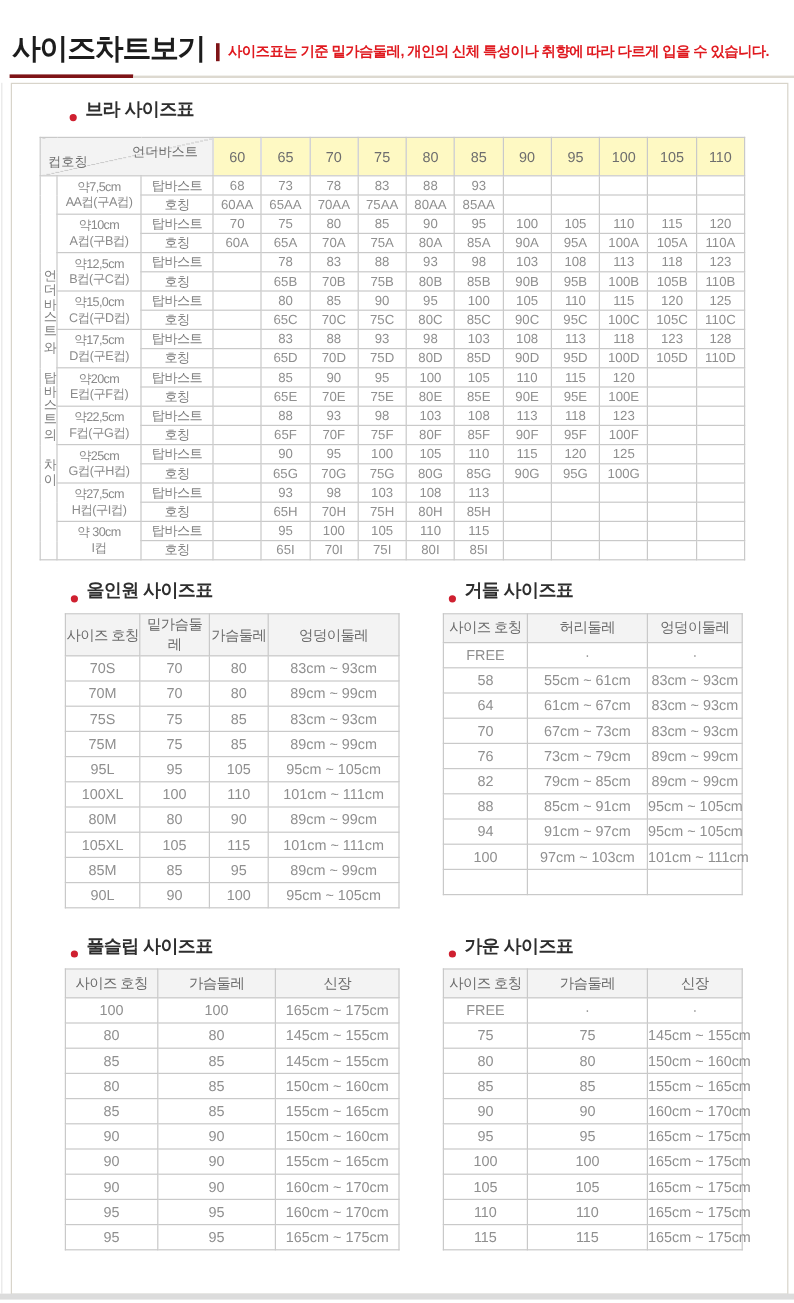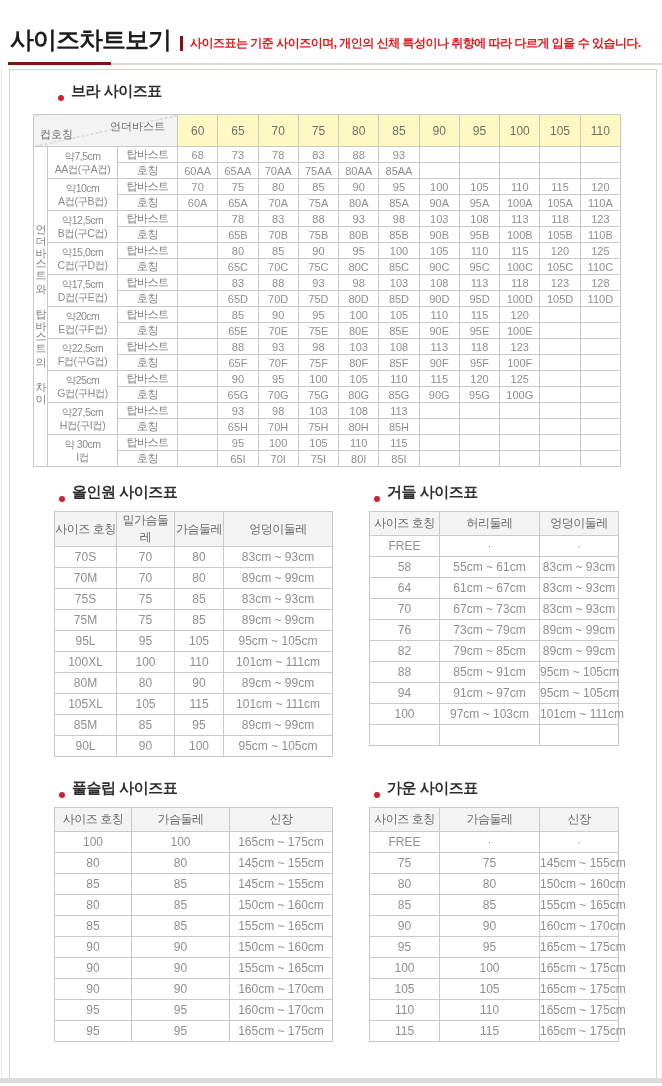"사이즈표는 기준 사이즈이며, 개인의 신체" span.hdr-note { text: 사이즈이며 -> 밑가슴둘레 }
